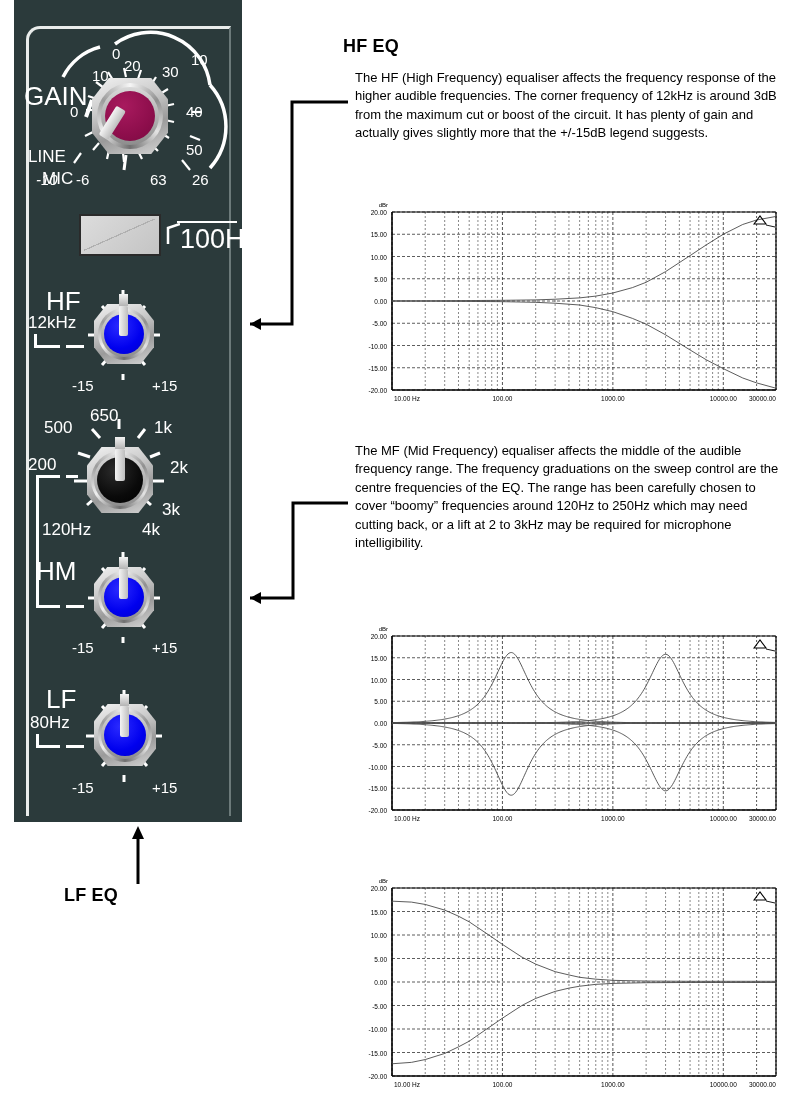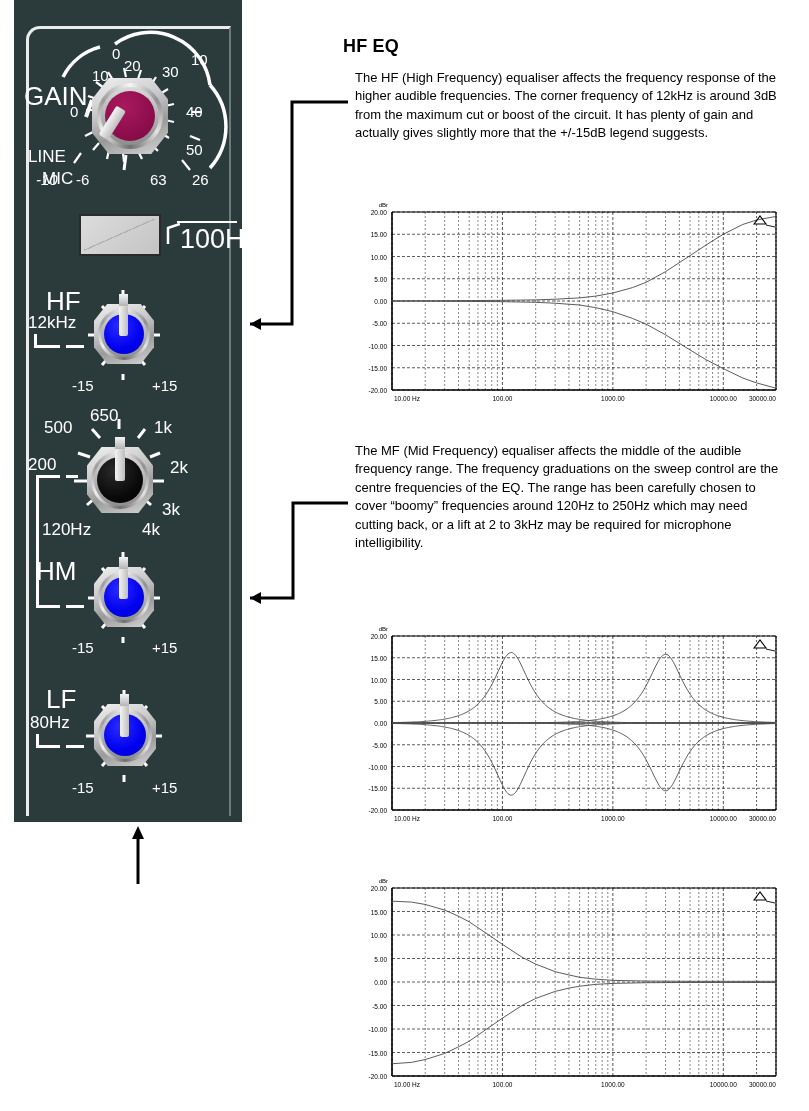"LF EQ" h2.txt-head { html: none -> <h2>LF EQ</h2> }
